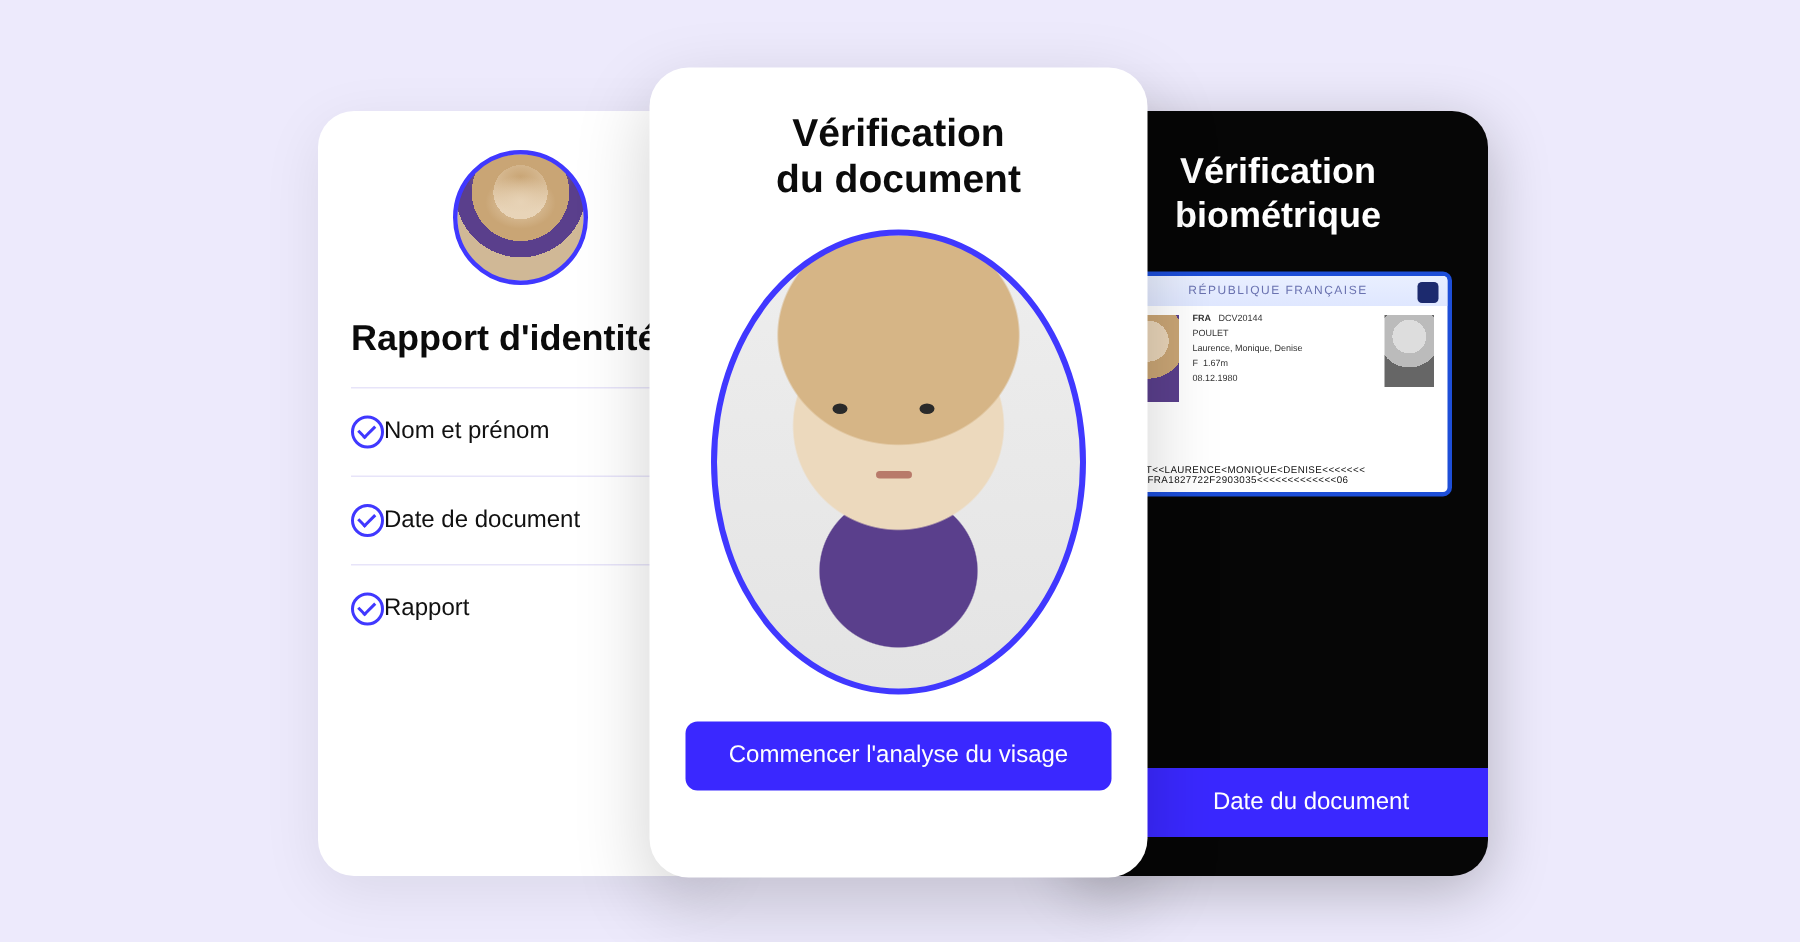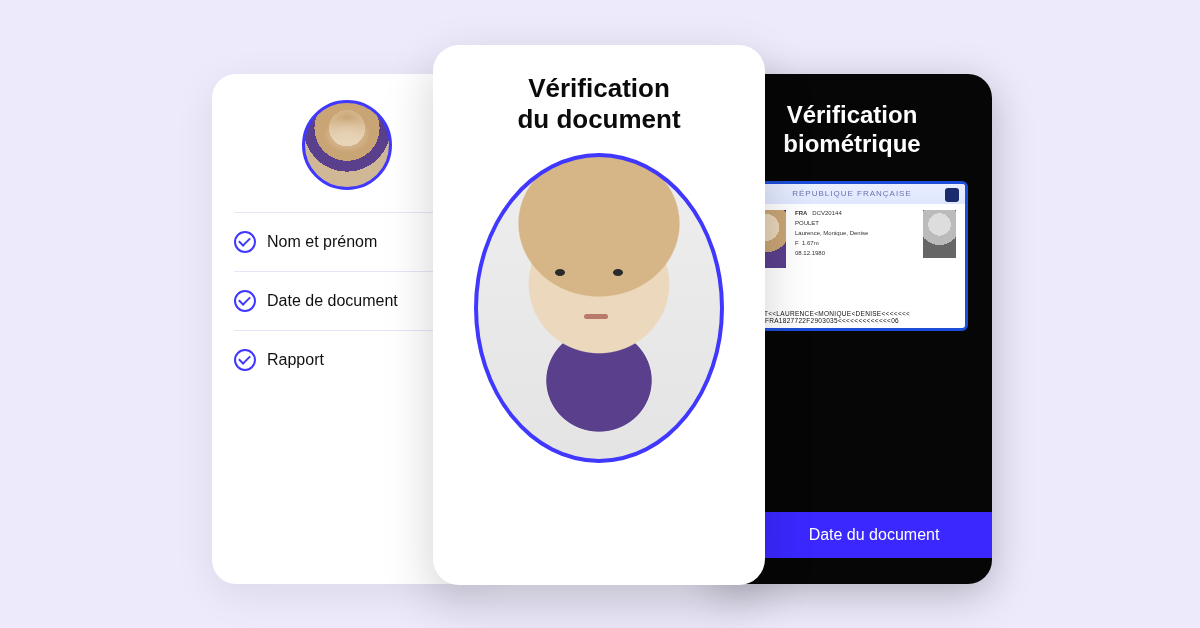"Rapport d'identité" h2 { html: none -> <h2>Rapport d'identité</h2> }
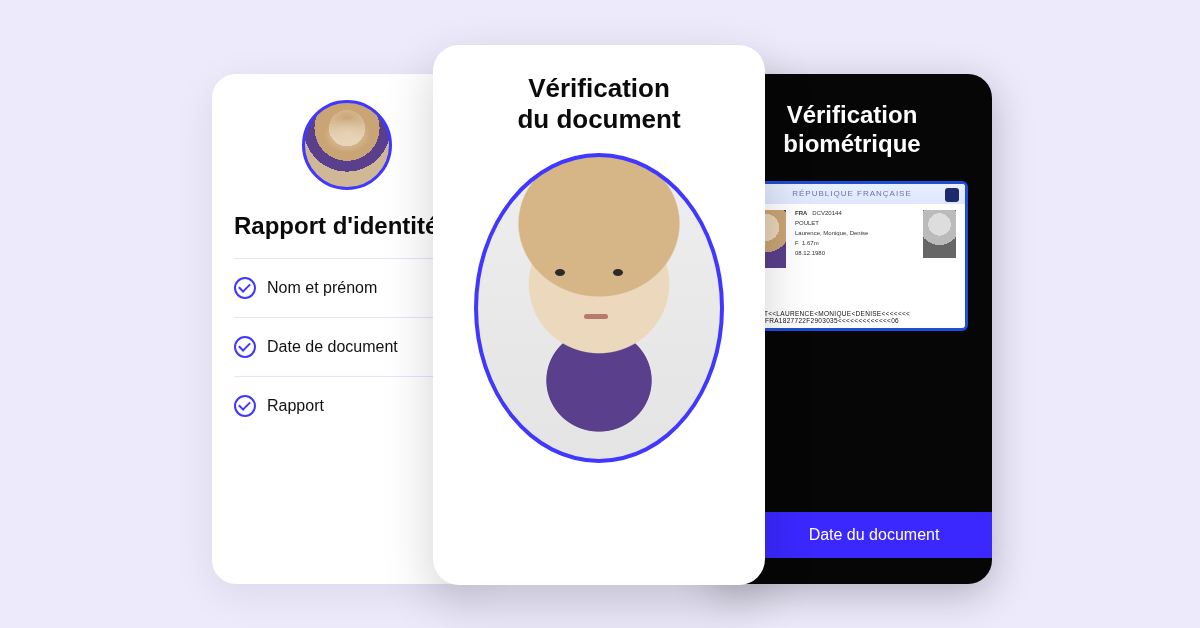"Nom et prénom" .list-item { gap: 11px -> 0 }
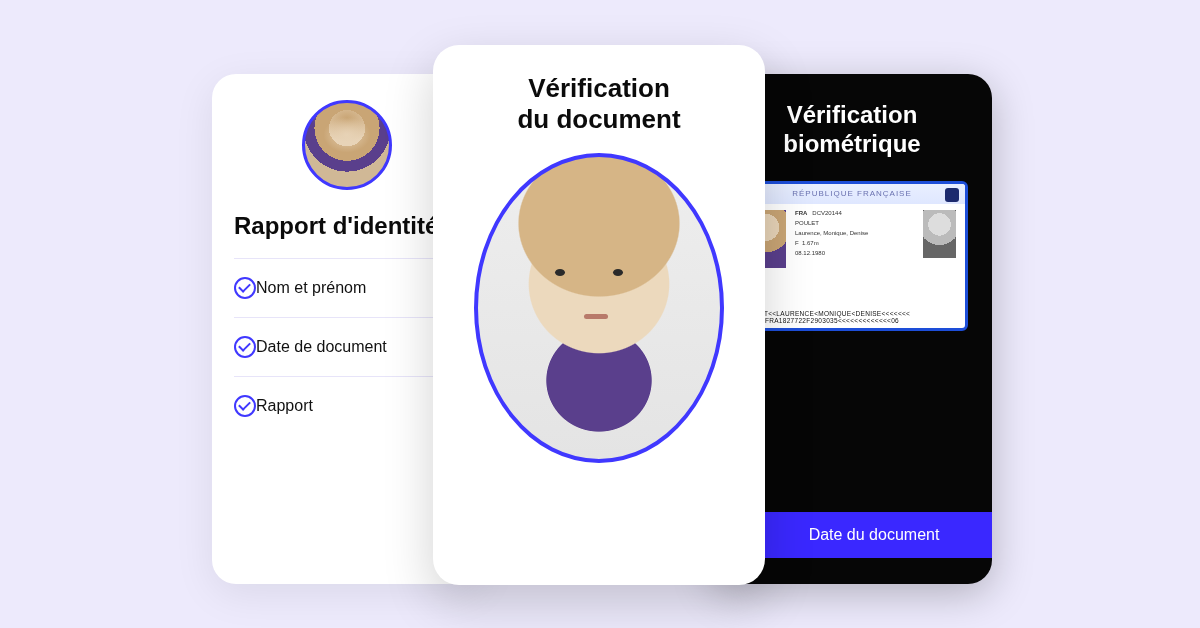"Commencer l'analyse du visage" button.btn { html: none -> <button>Commencer l'analyse du visage</button> }
